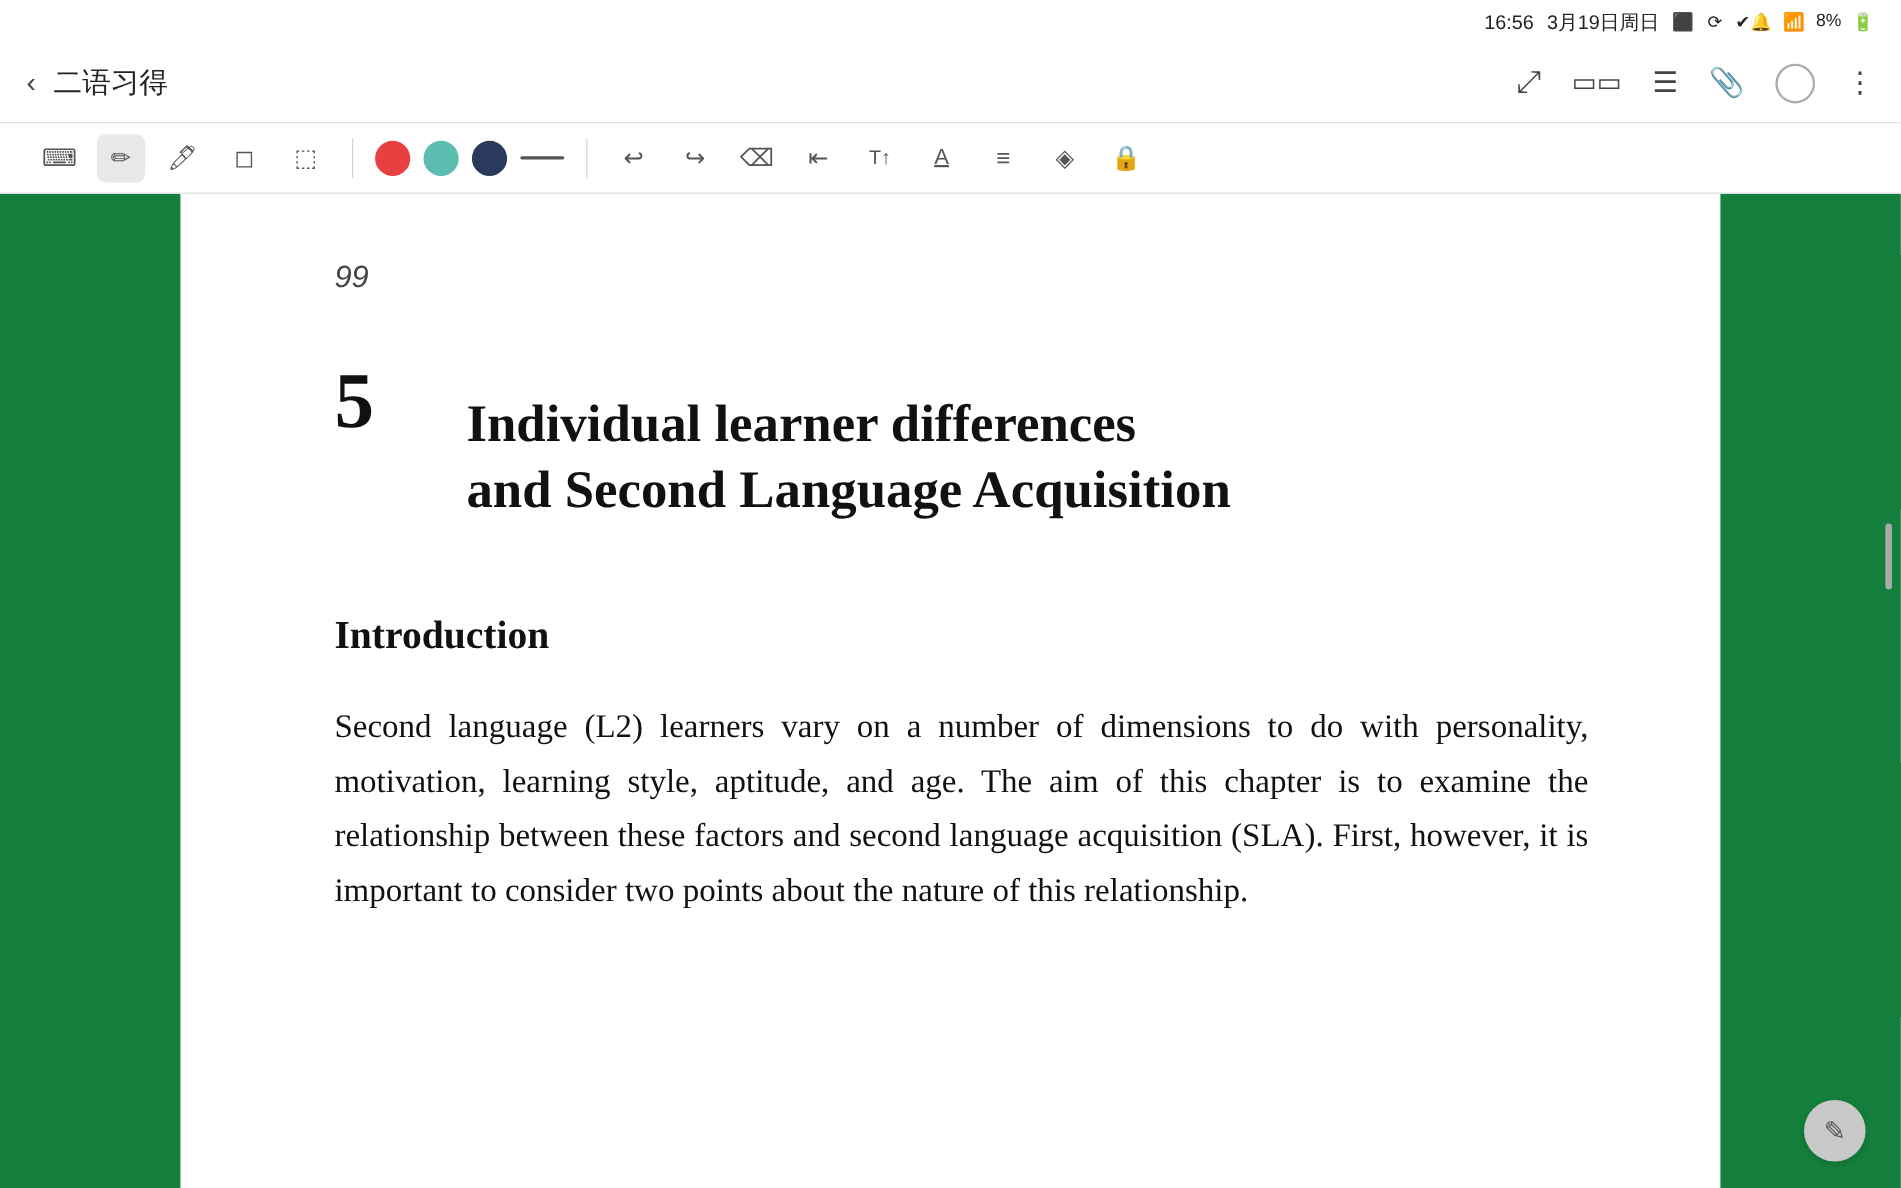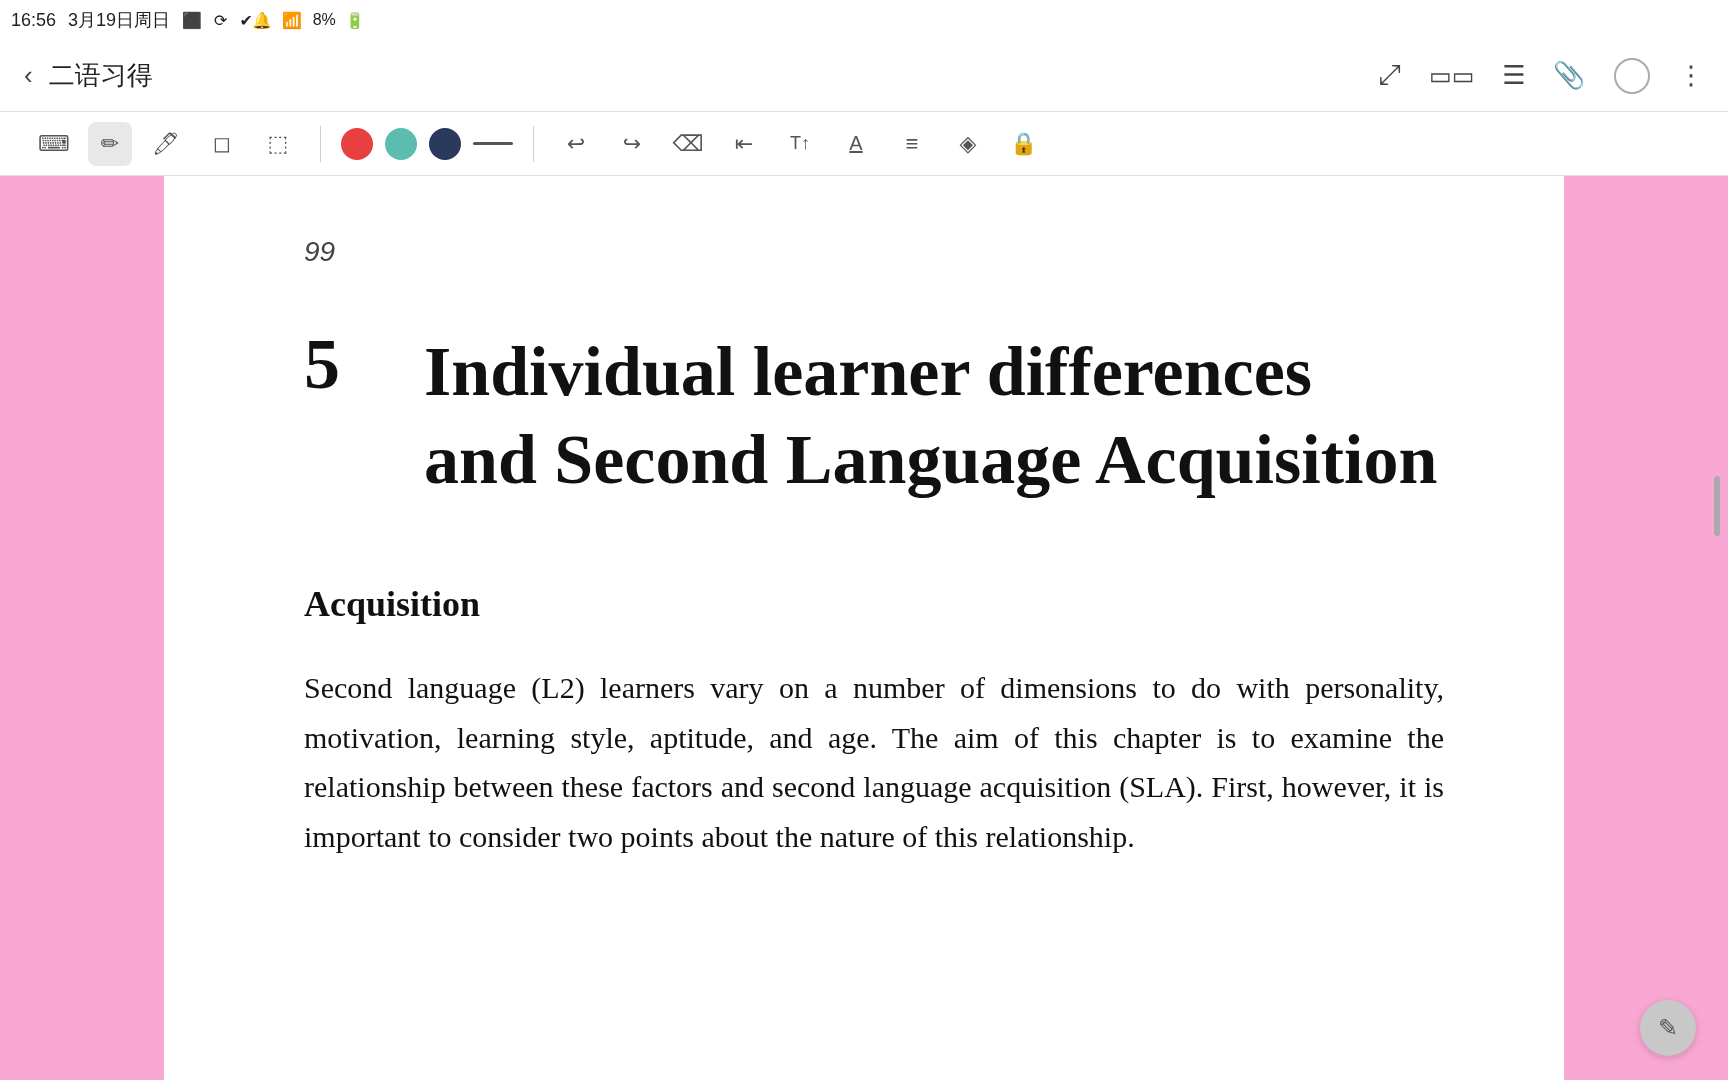"16:56" .status-bar { justify-content: flex-start -> flex-end; padding: 0 11px -> 0 24px }
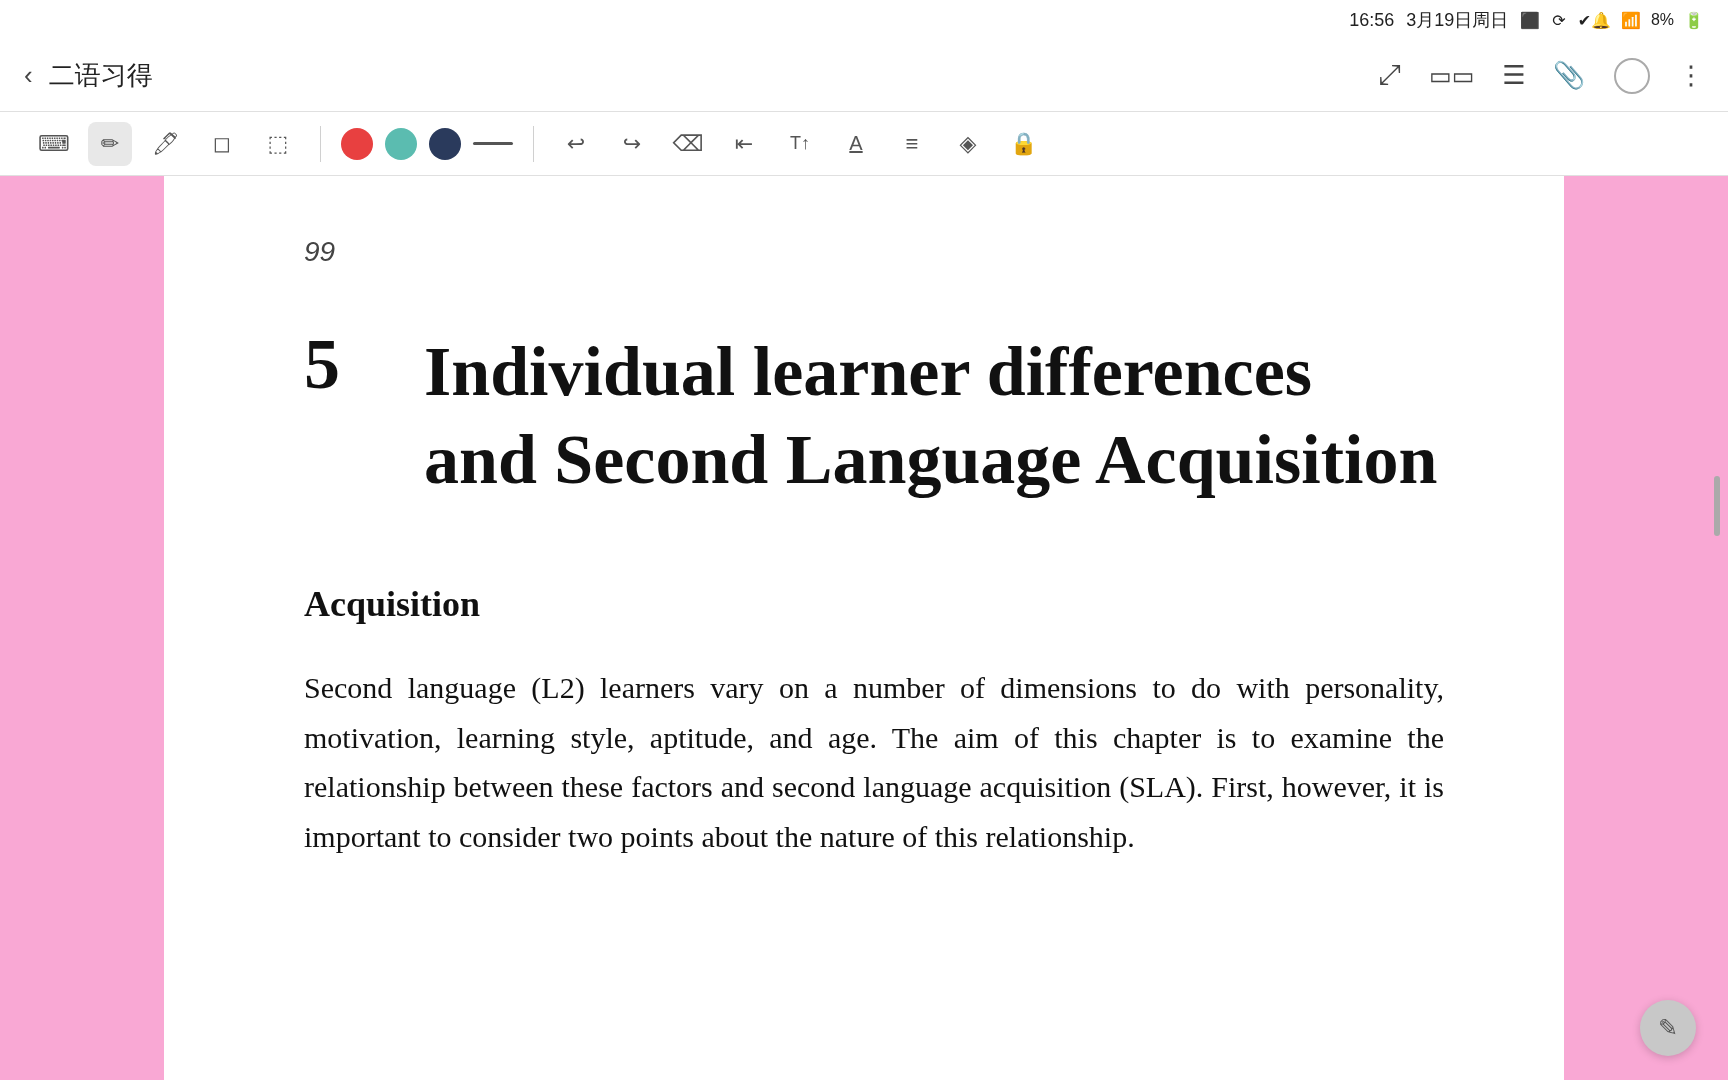"99" .content-area { background: #f9a8d4 -> #15803d }
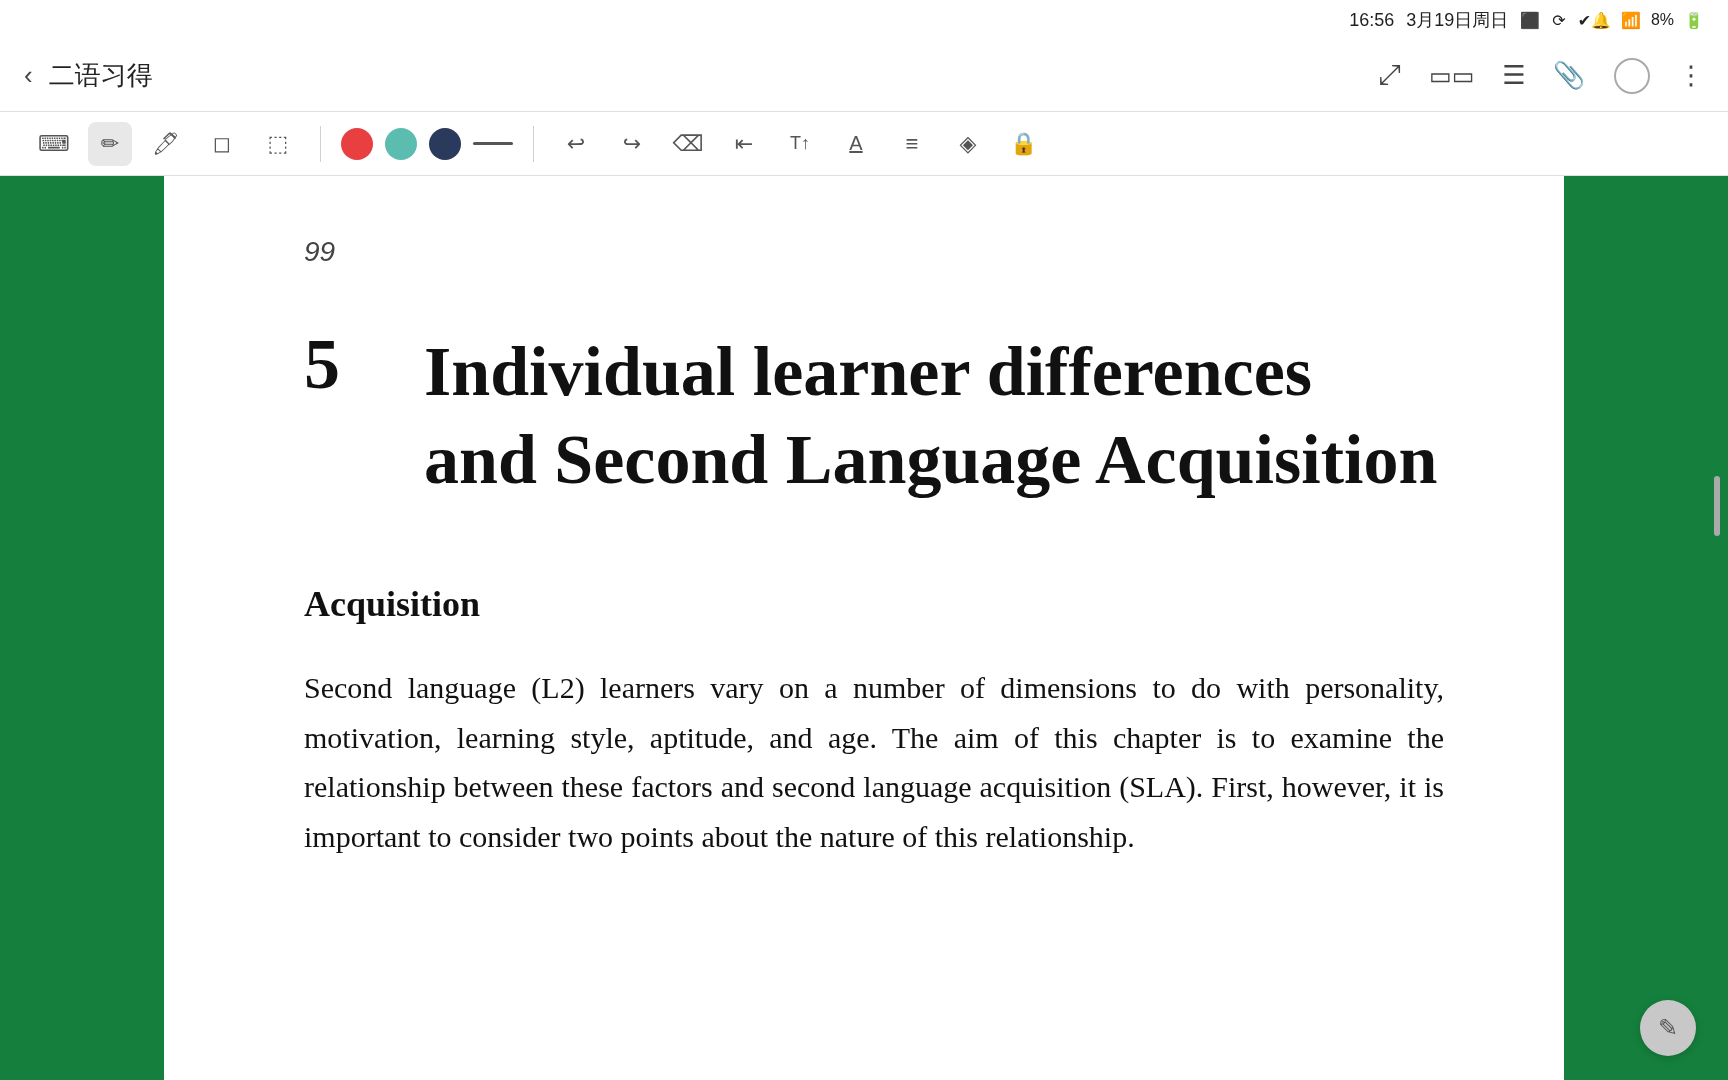"Individual learner differences" .chapter-title { font-size: 70px -> 48px; margin-top: none -> 28px }
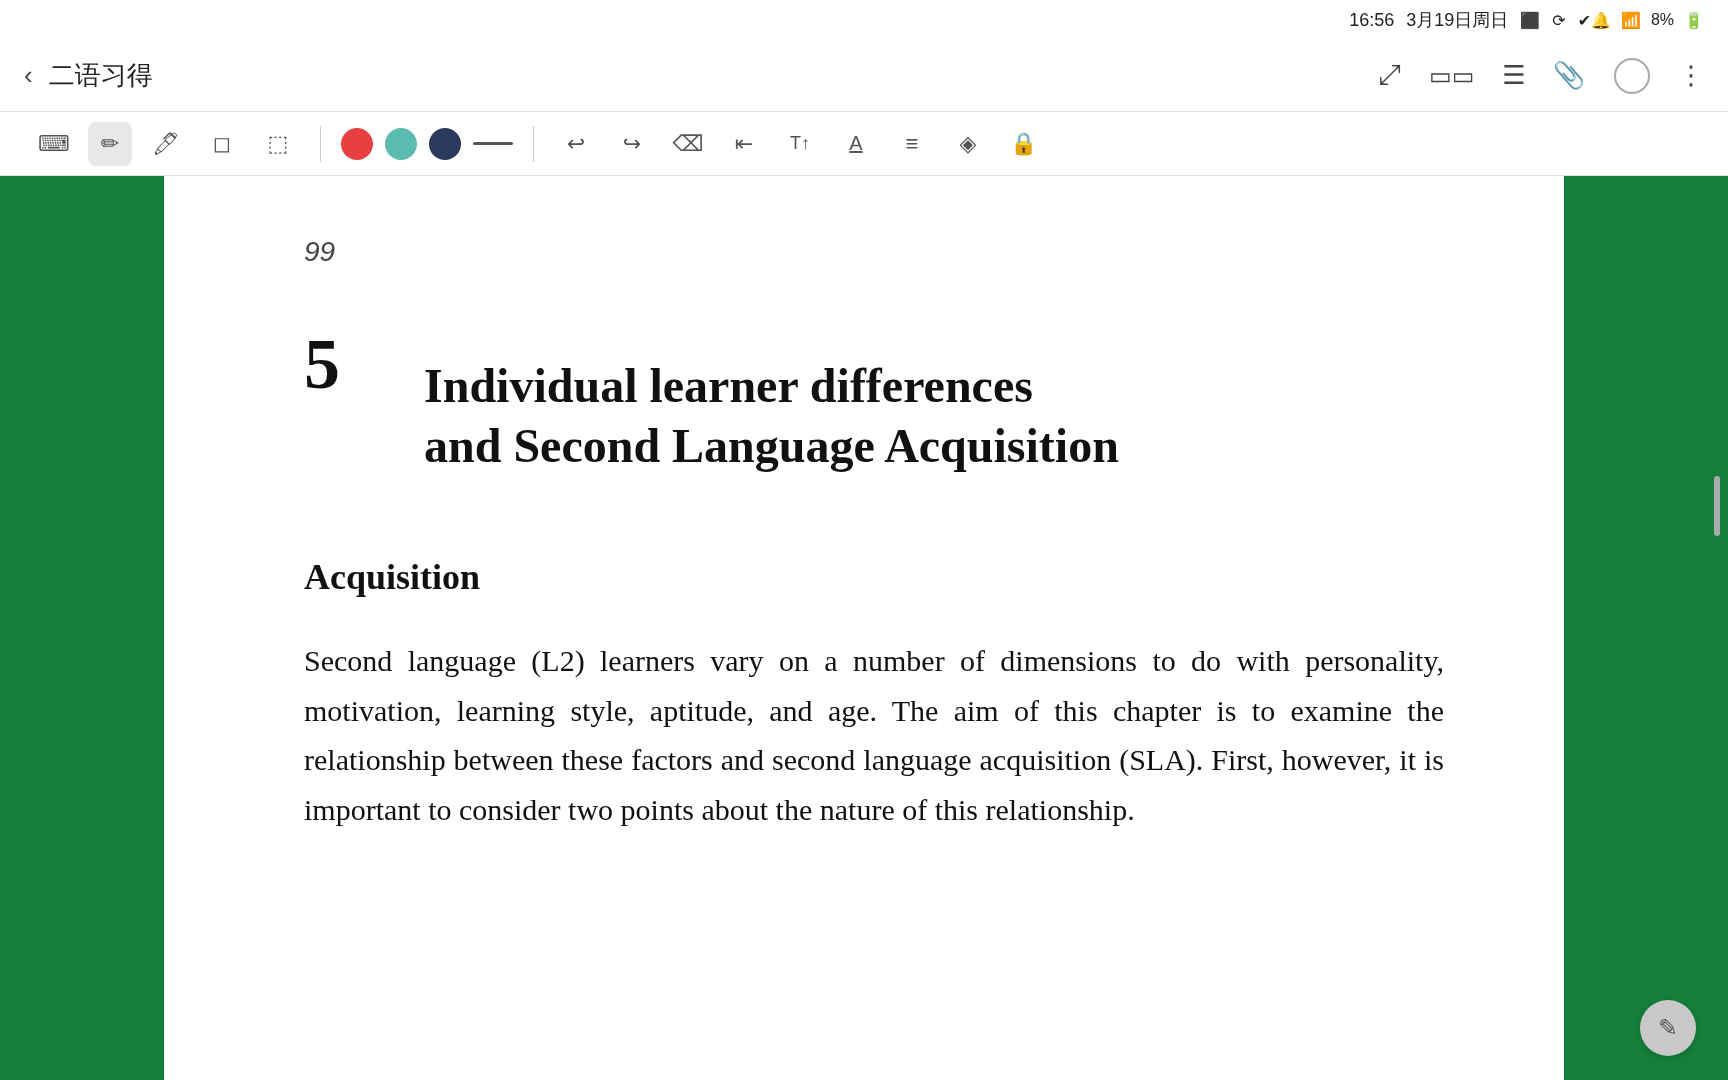"Acquisition" div.section-title { text: Acquisition -> Introduction }
